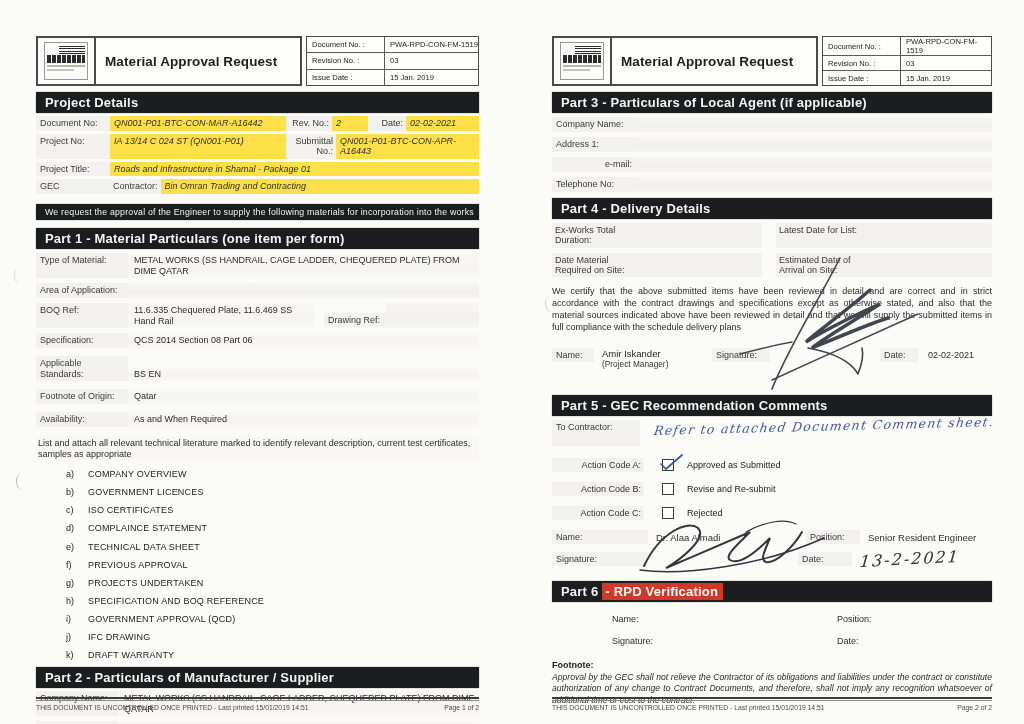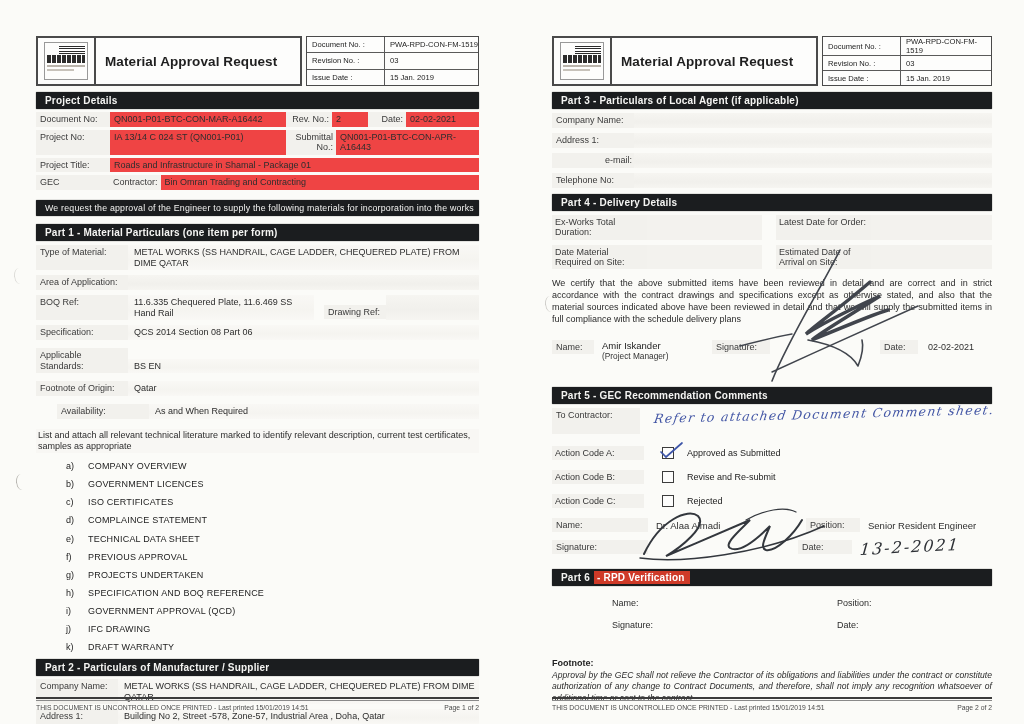"Project Details" .bar { font-size: 10px -> 13px }
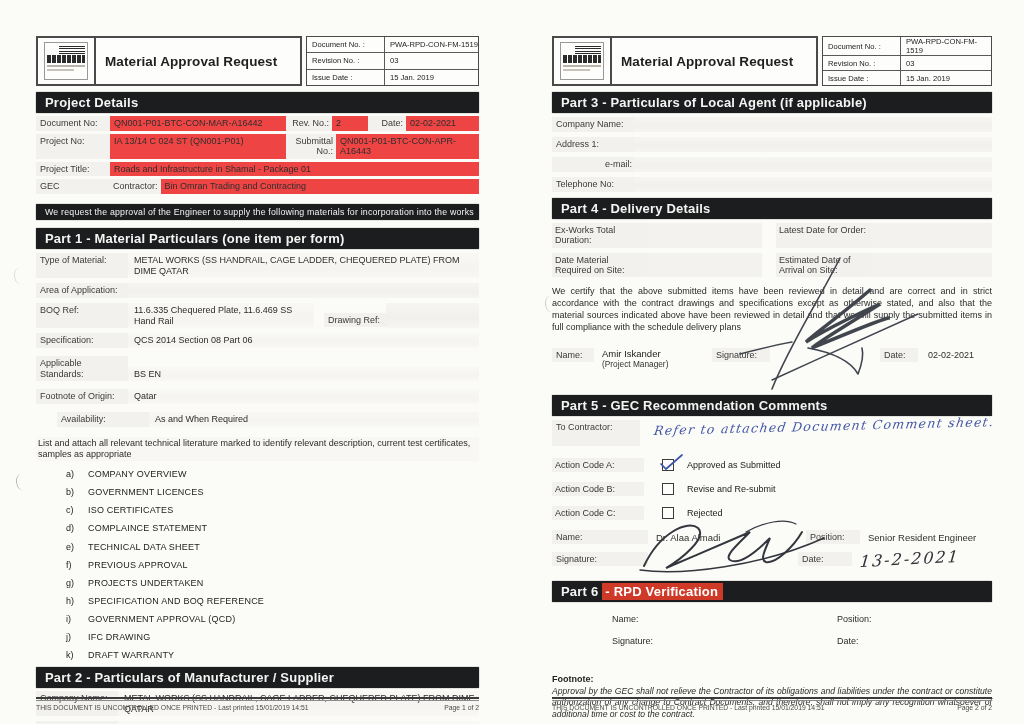"QN001-P01-BTC-CON-MAR-A16442" .pd .cell-val { background: #ef4444 -> #fde047; font-style: none -> italic }
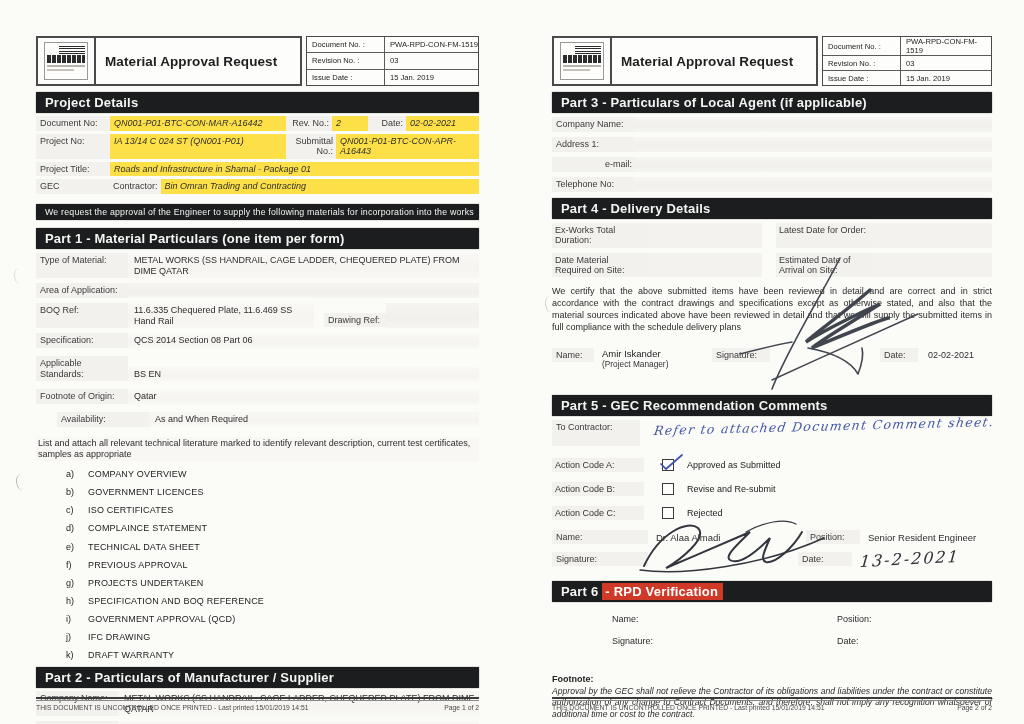"Latest Date for Order:" div.plabel { text: Order -> List }
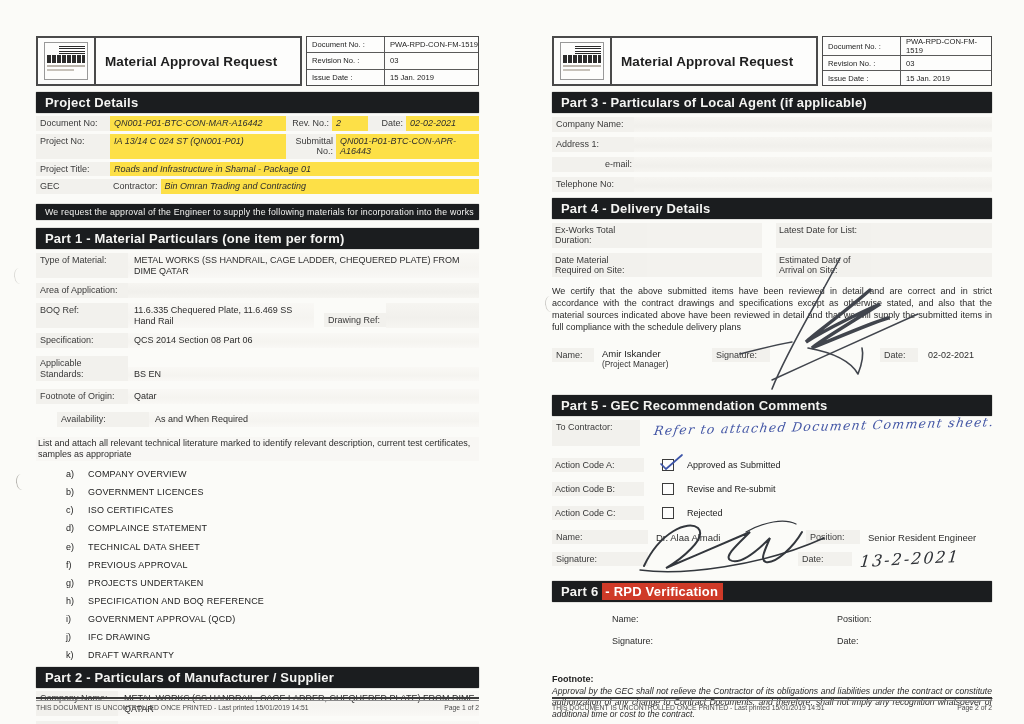"Availability:" div.frow { margin-left: 21px -> none }
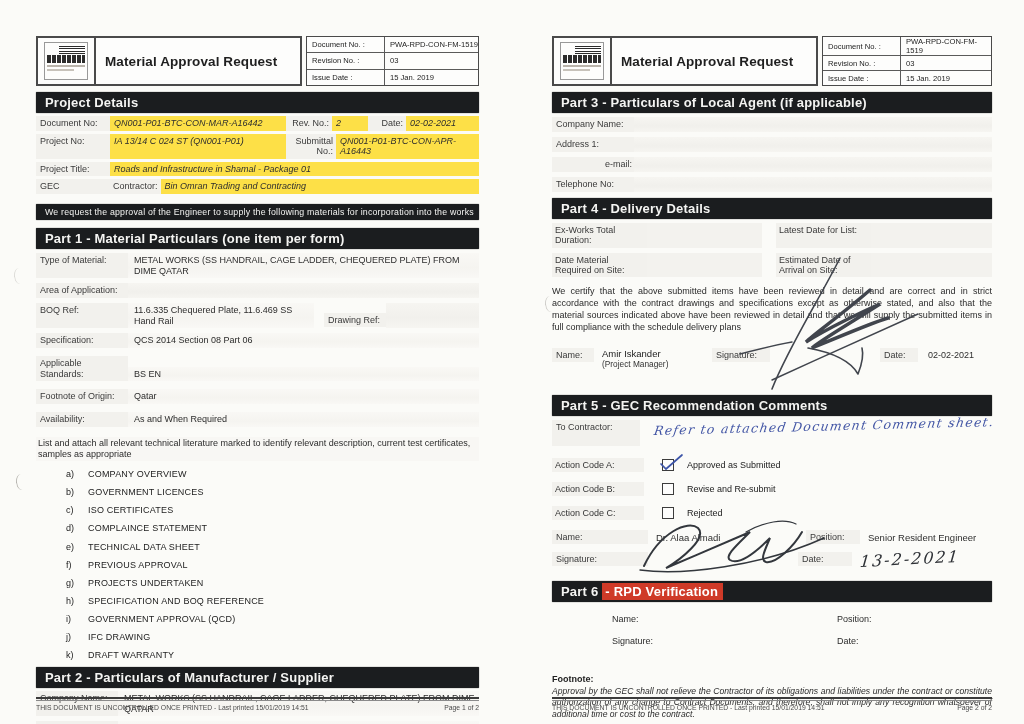"Action Code A:" .ac-lbl { text-align: none -> right }
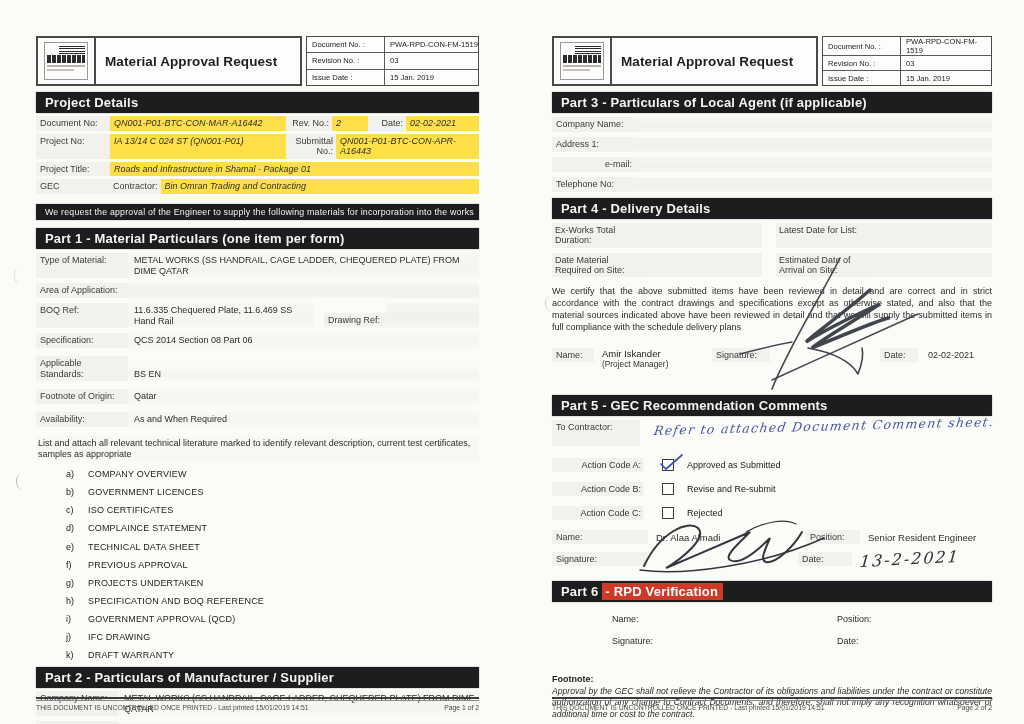"Footnote:" .footnote-title { margin-top: 28px -> 14px }
